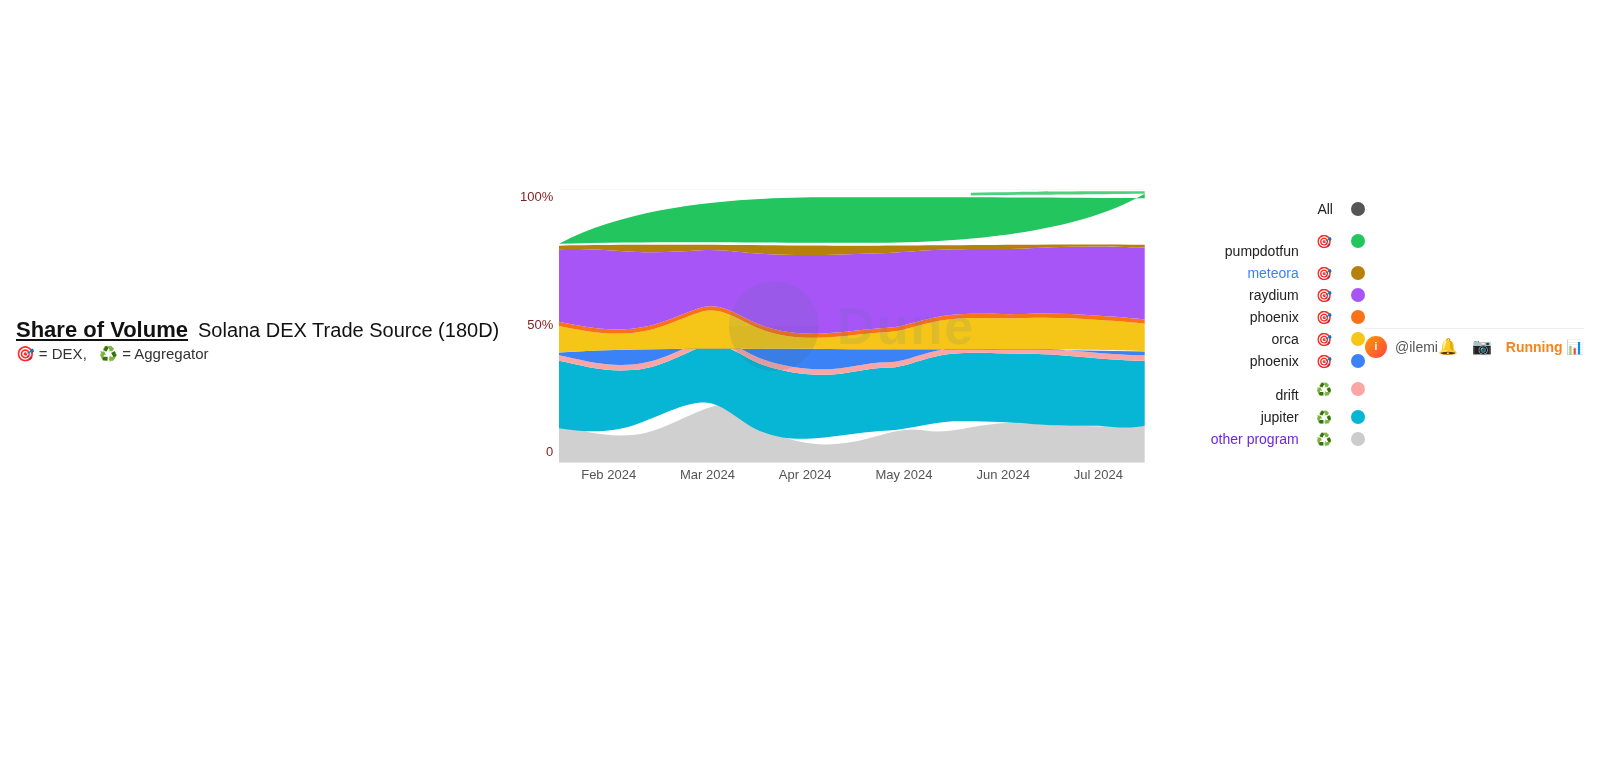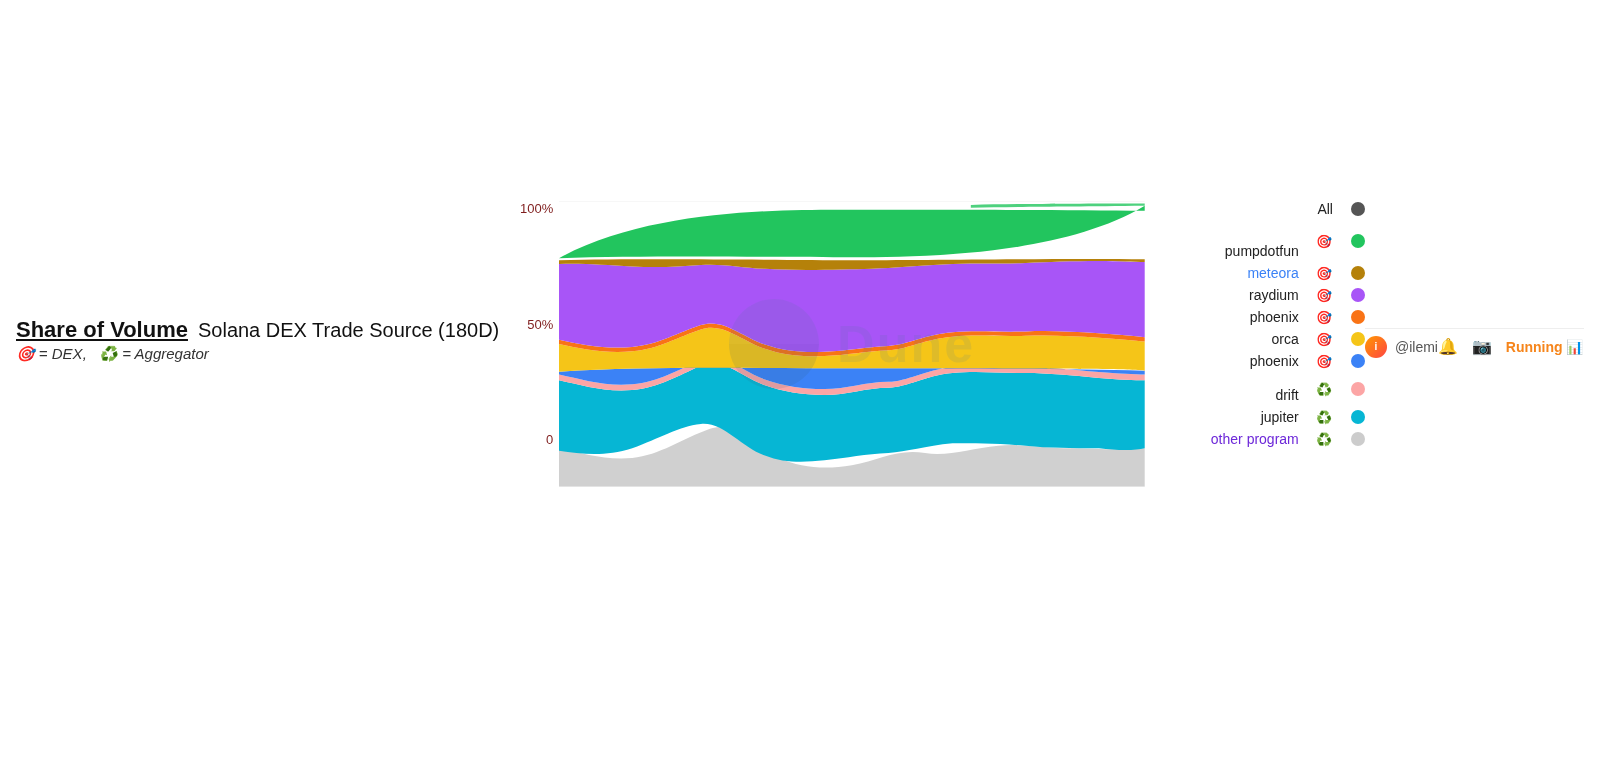"🎯 = DEX, ♻️ =" .legend-hint { font-style: italic -> none }
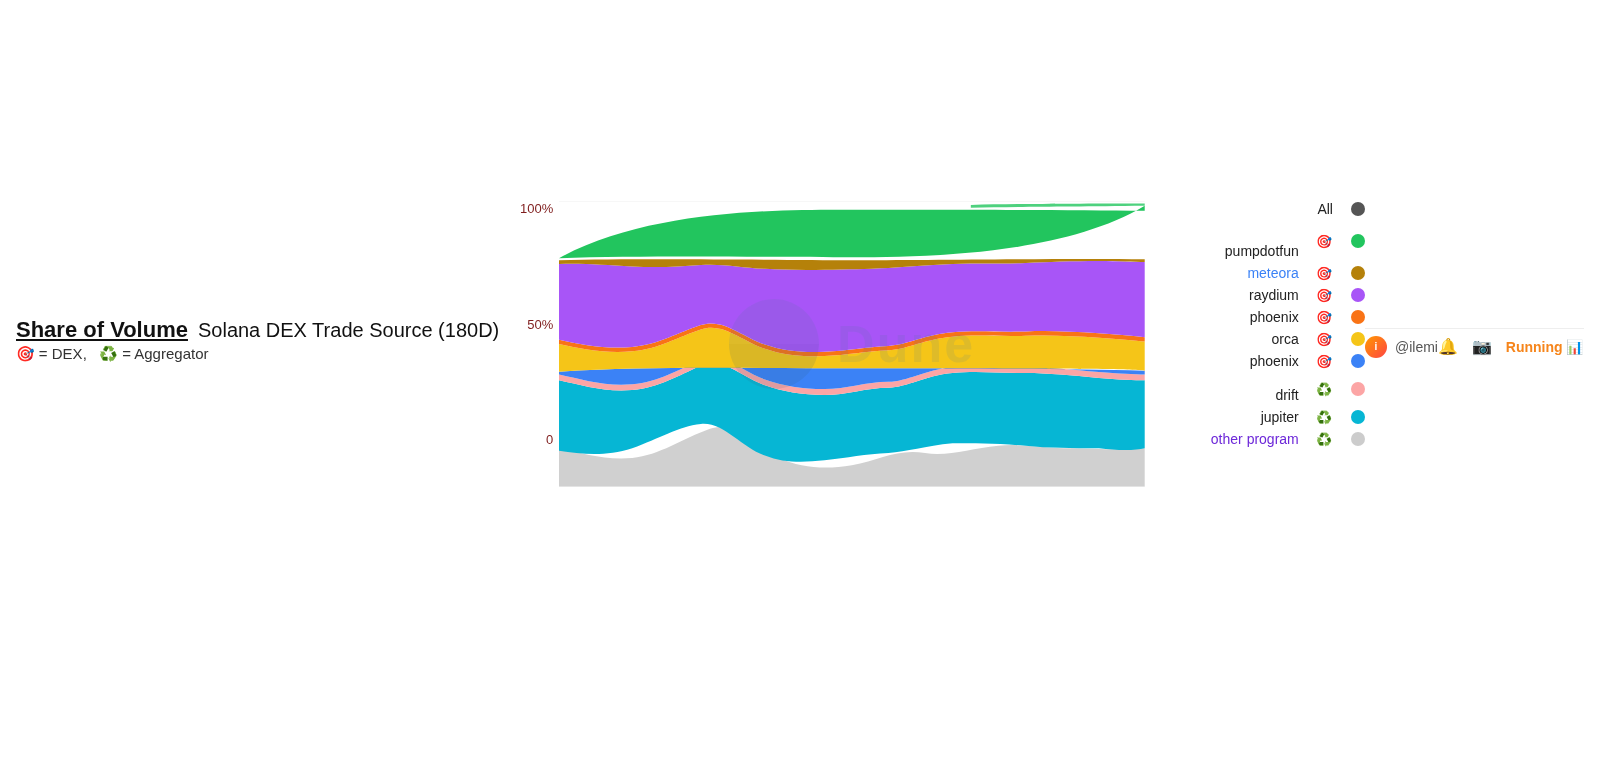"Feb 2024" div.x-axis { html: none -> <div> <span>Feb 2024</span> <span>Mar 2024</span> <span>Apr 2024</span> <span>May 2024</span> <span>Jun 2024</span> <span>Jul 2024</span> </div> }
